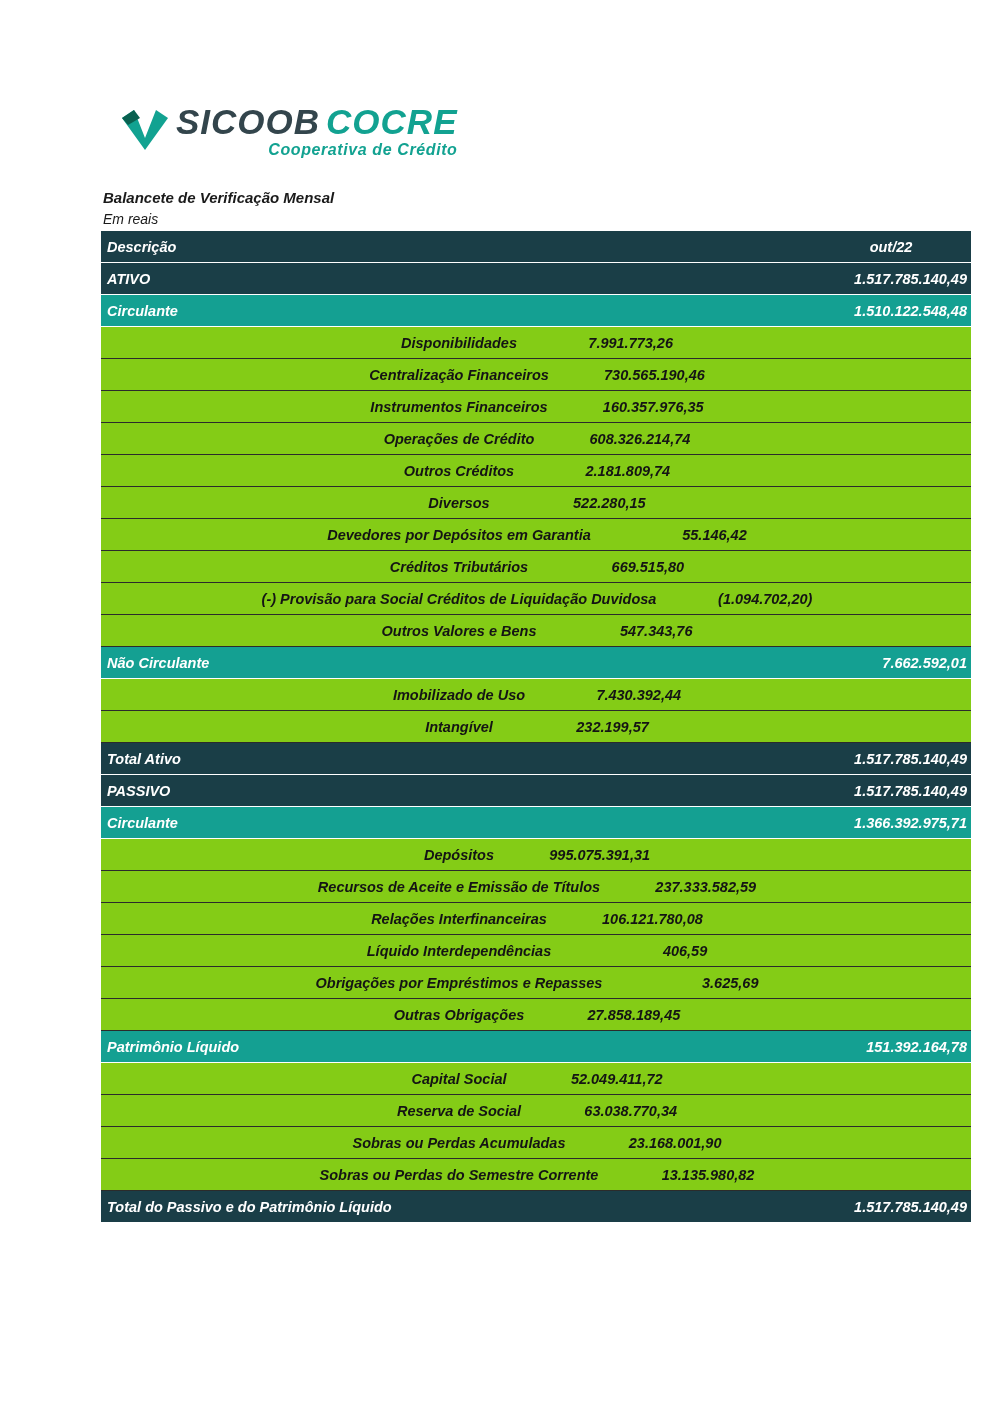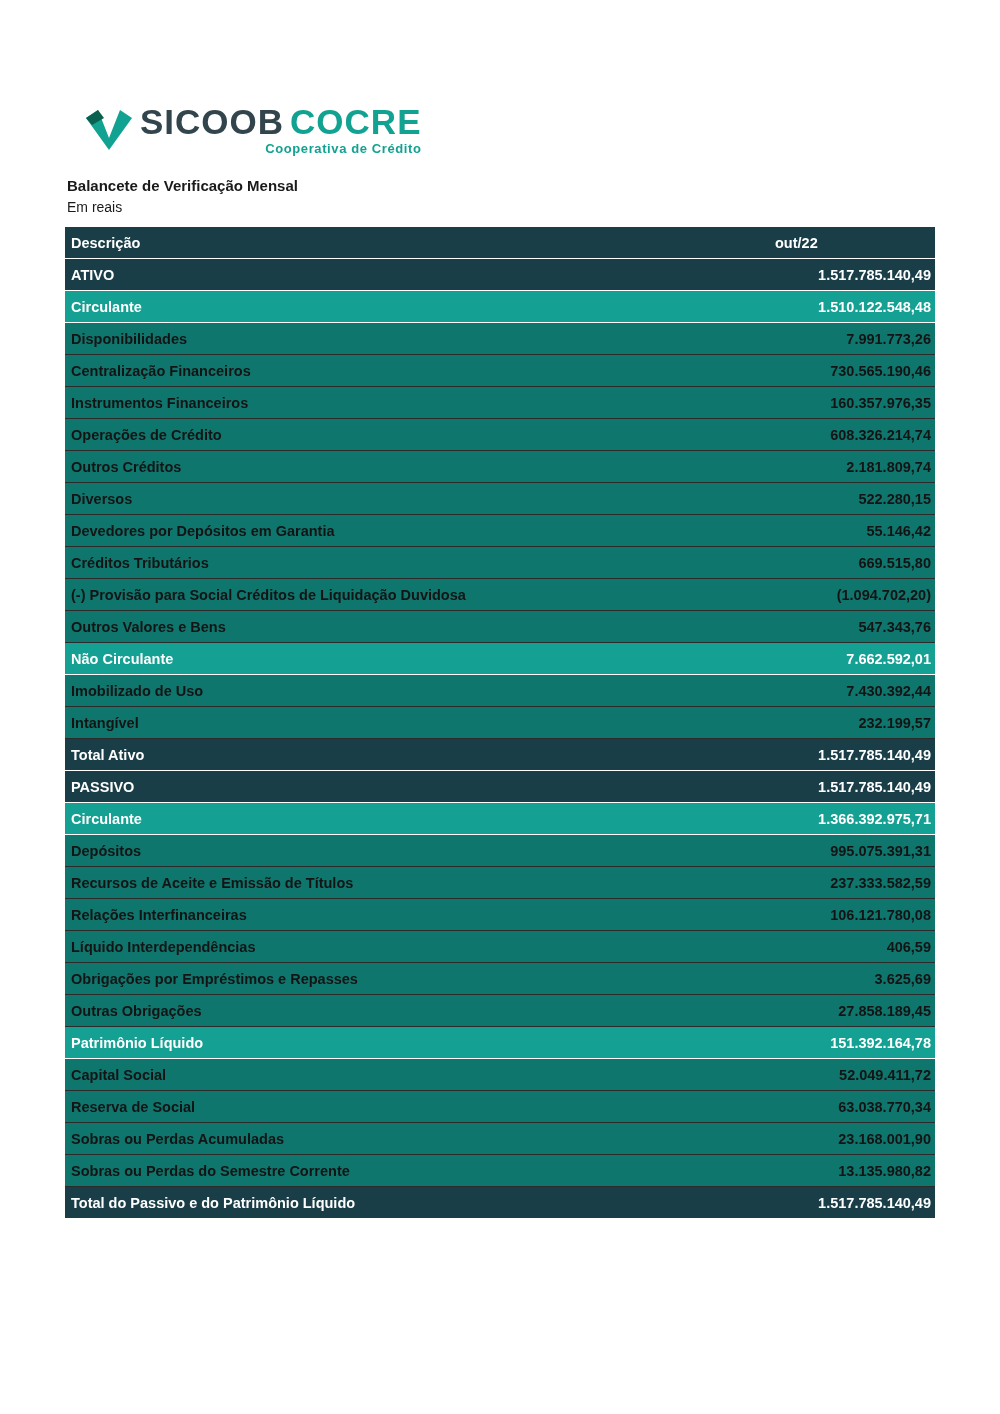"SICOOB COCRE" .page { font-style: none -> italic; padding: 0 65px -> 0 101px }
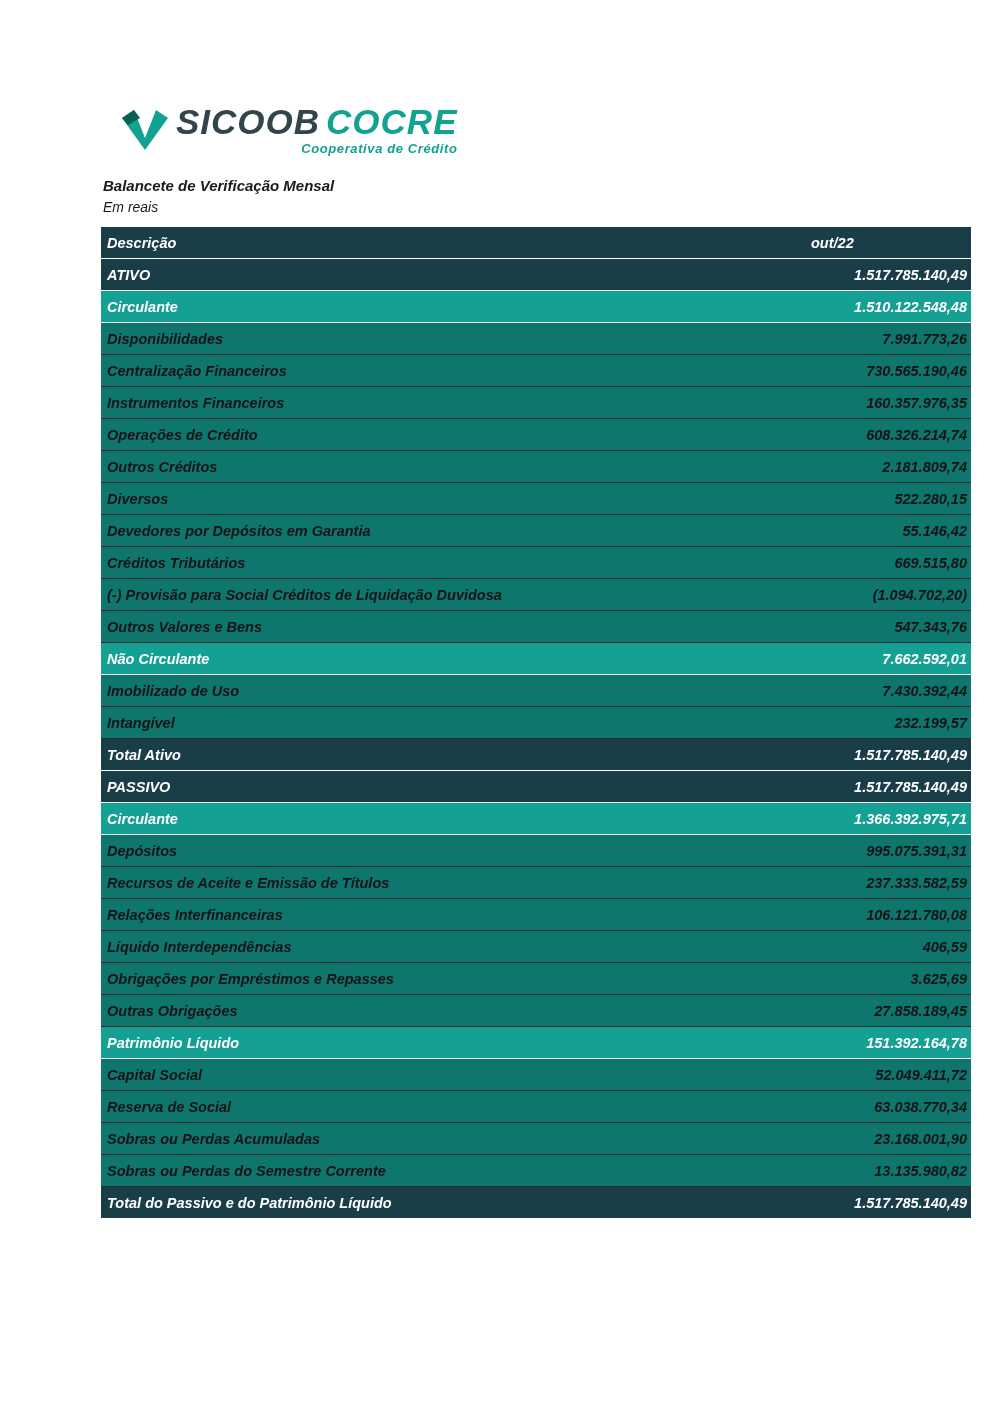"Cooperativa de Crédito" .logo-tagline { font-size: 13px -> 16px }
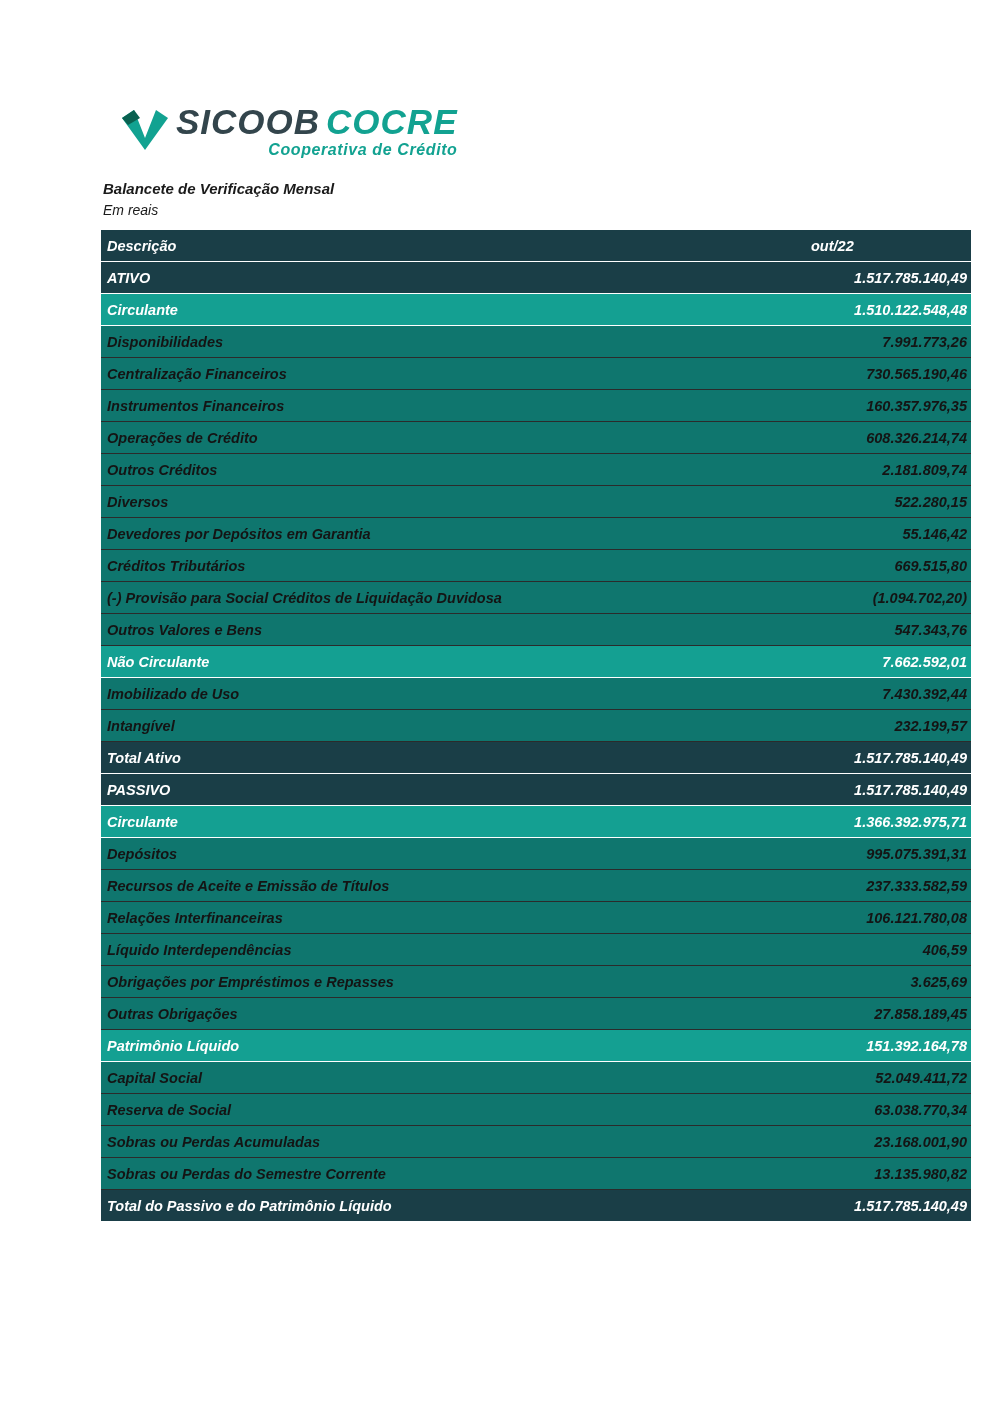"Balancete de Verificação Mensal" .doc-title { margin-top: 21px -> 30px }
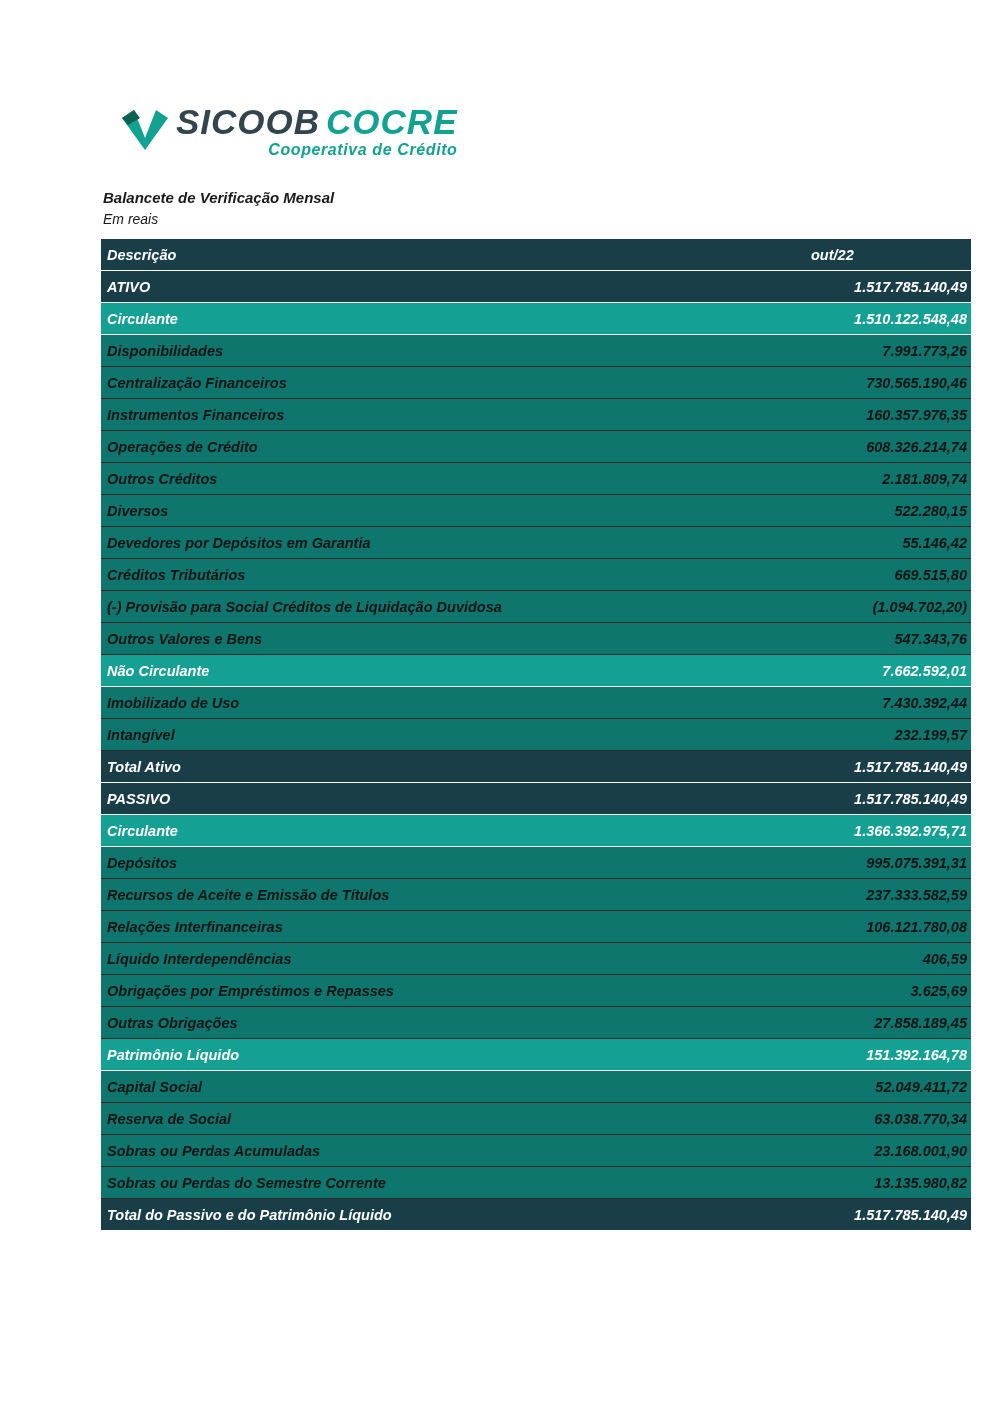"Em reais" .unit-note { margin-bottom: 12px -> 4px }
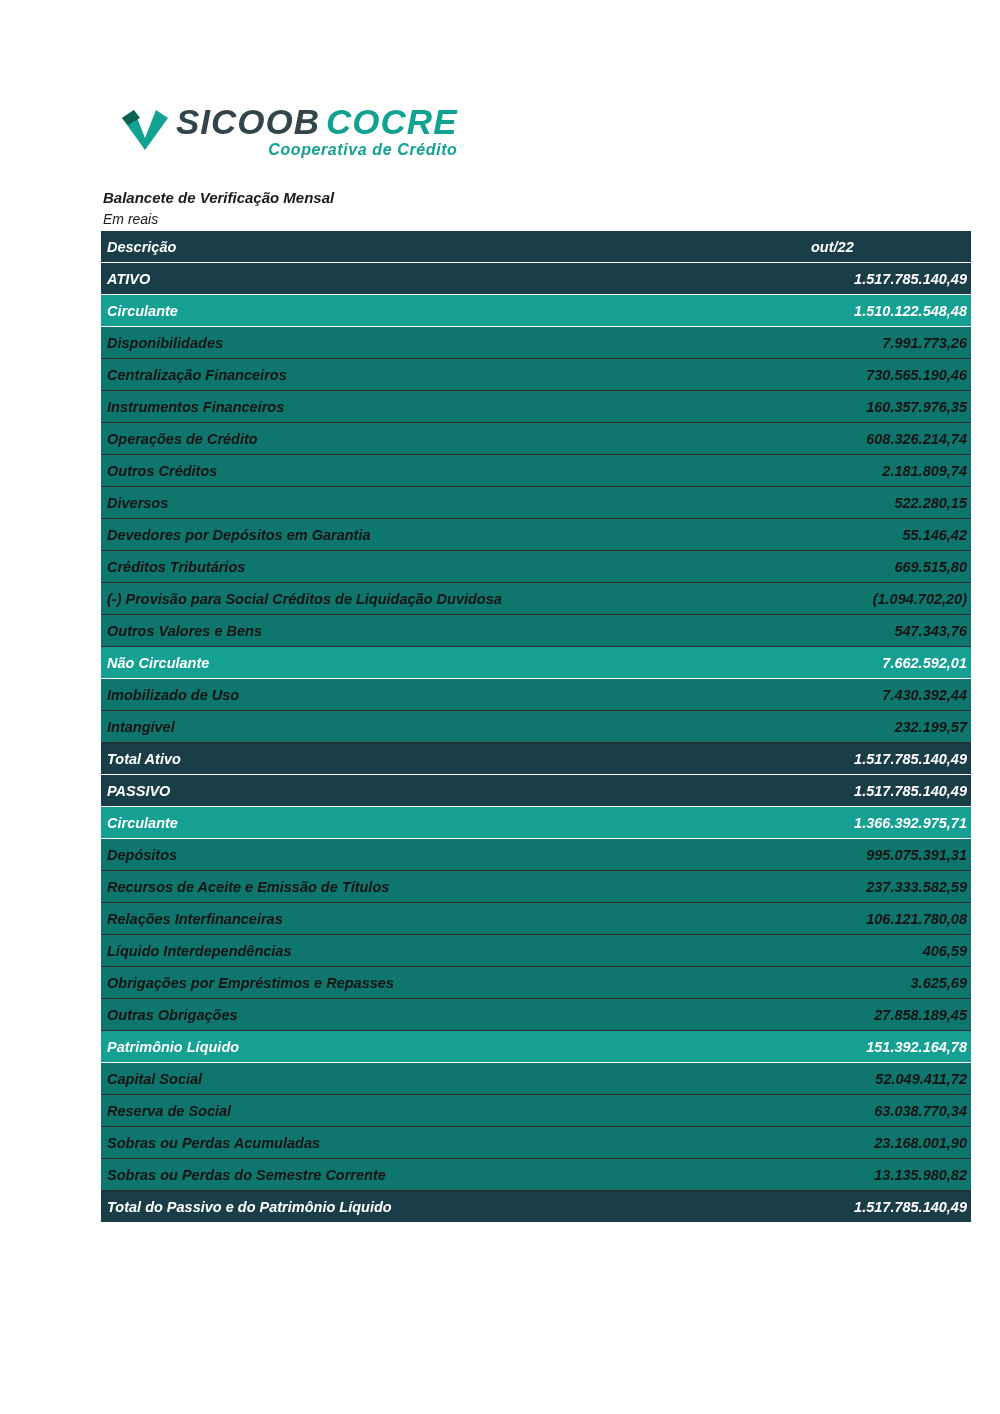"out/22" .row-header .value { text-align: left -> center }
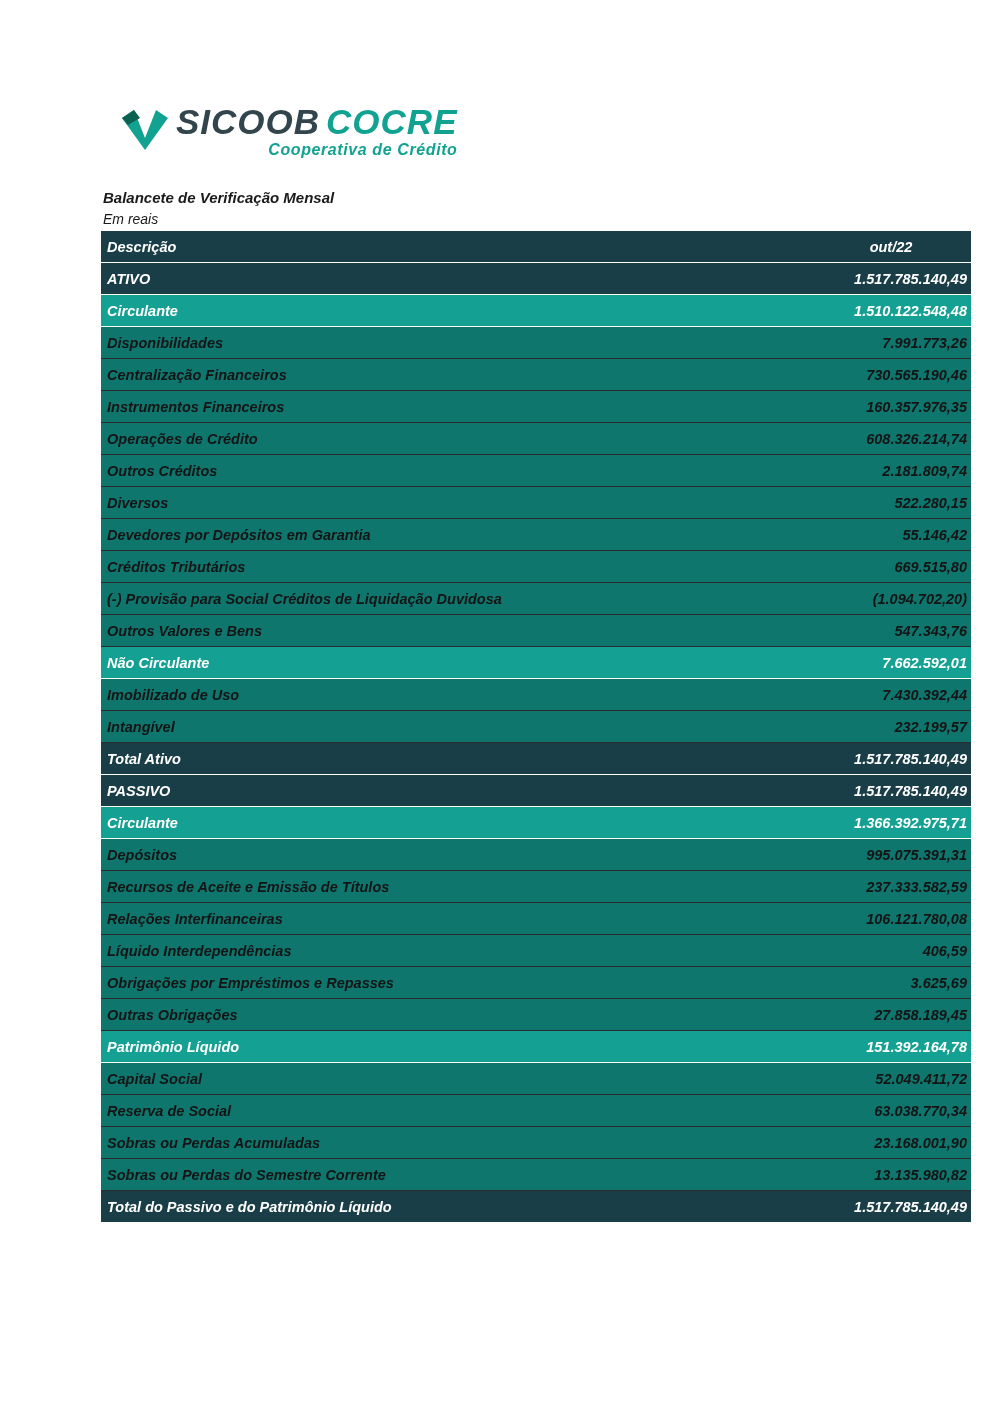"Disponibilidades" .row-normal { background: #0f766e -> #84cc16; justify-content: none -> center }
